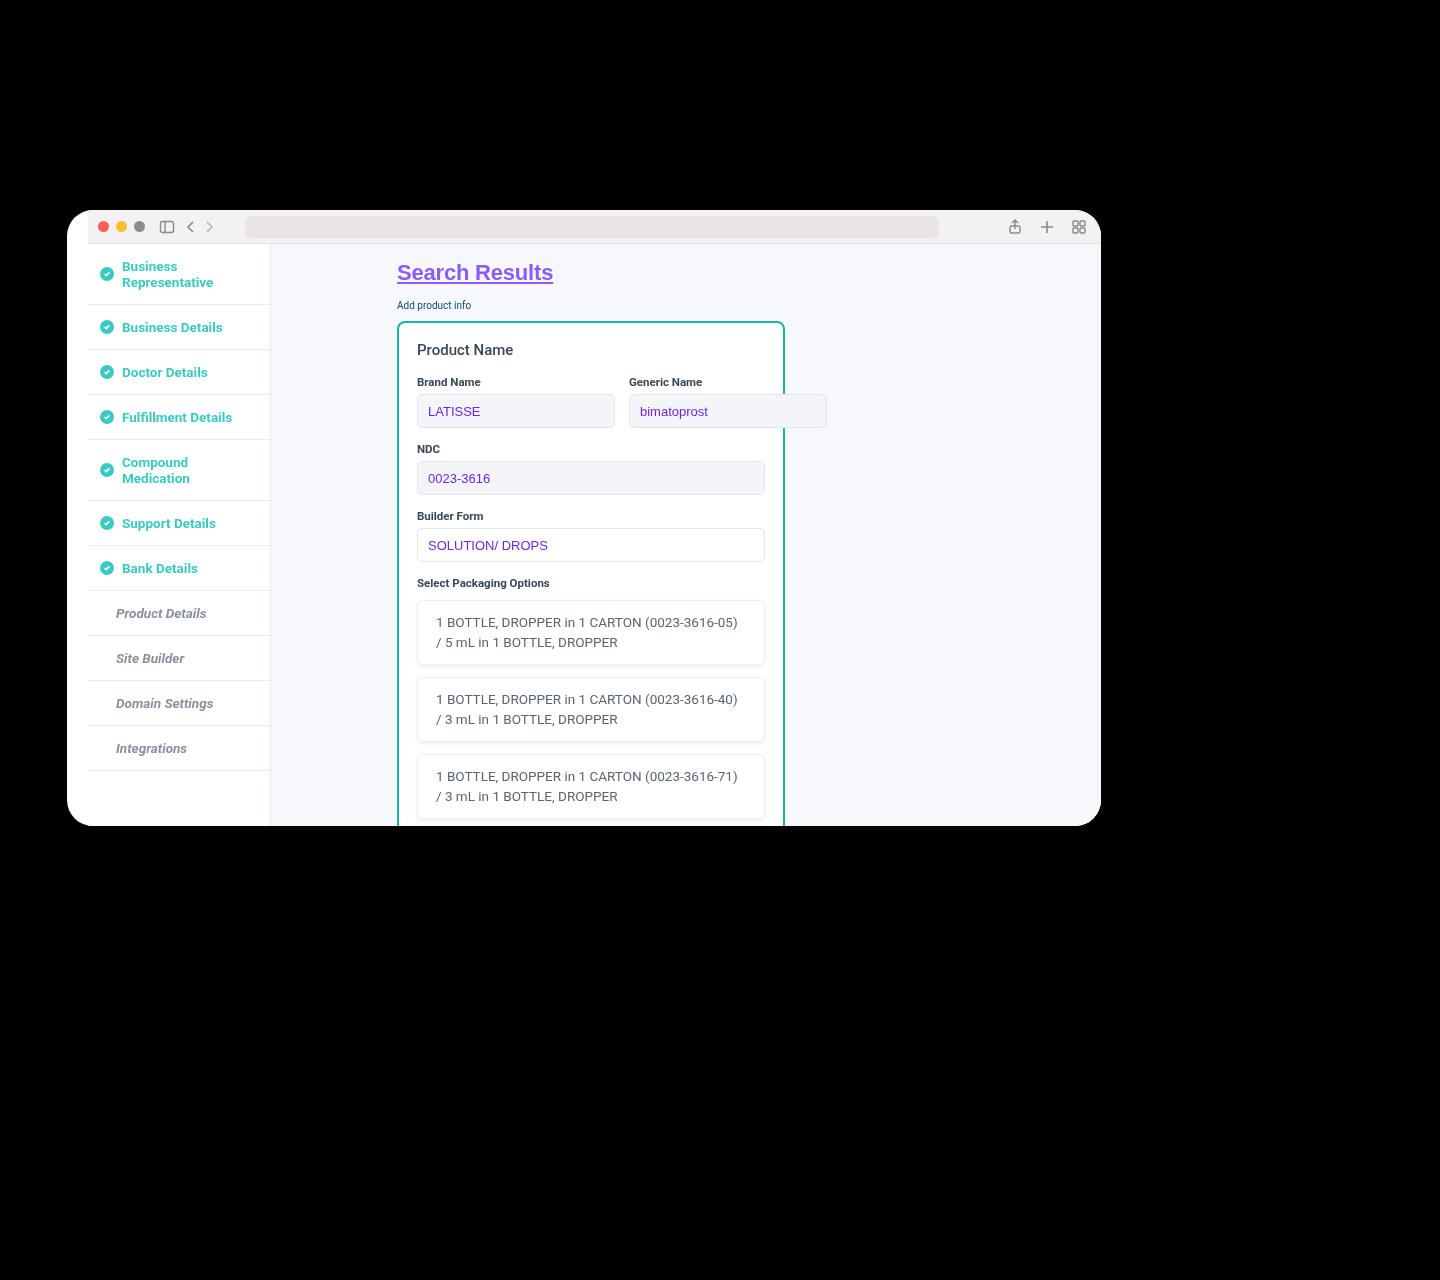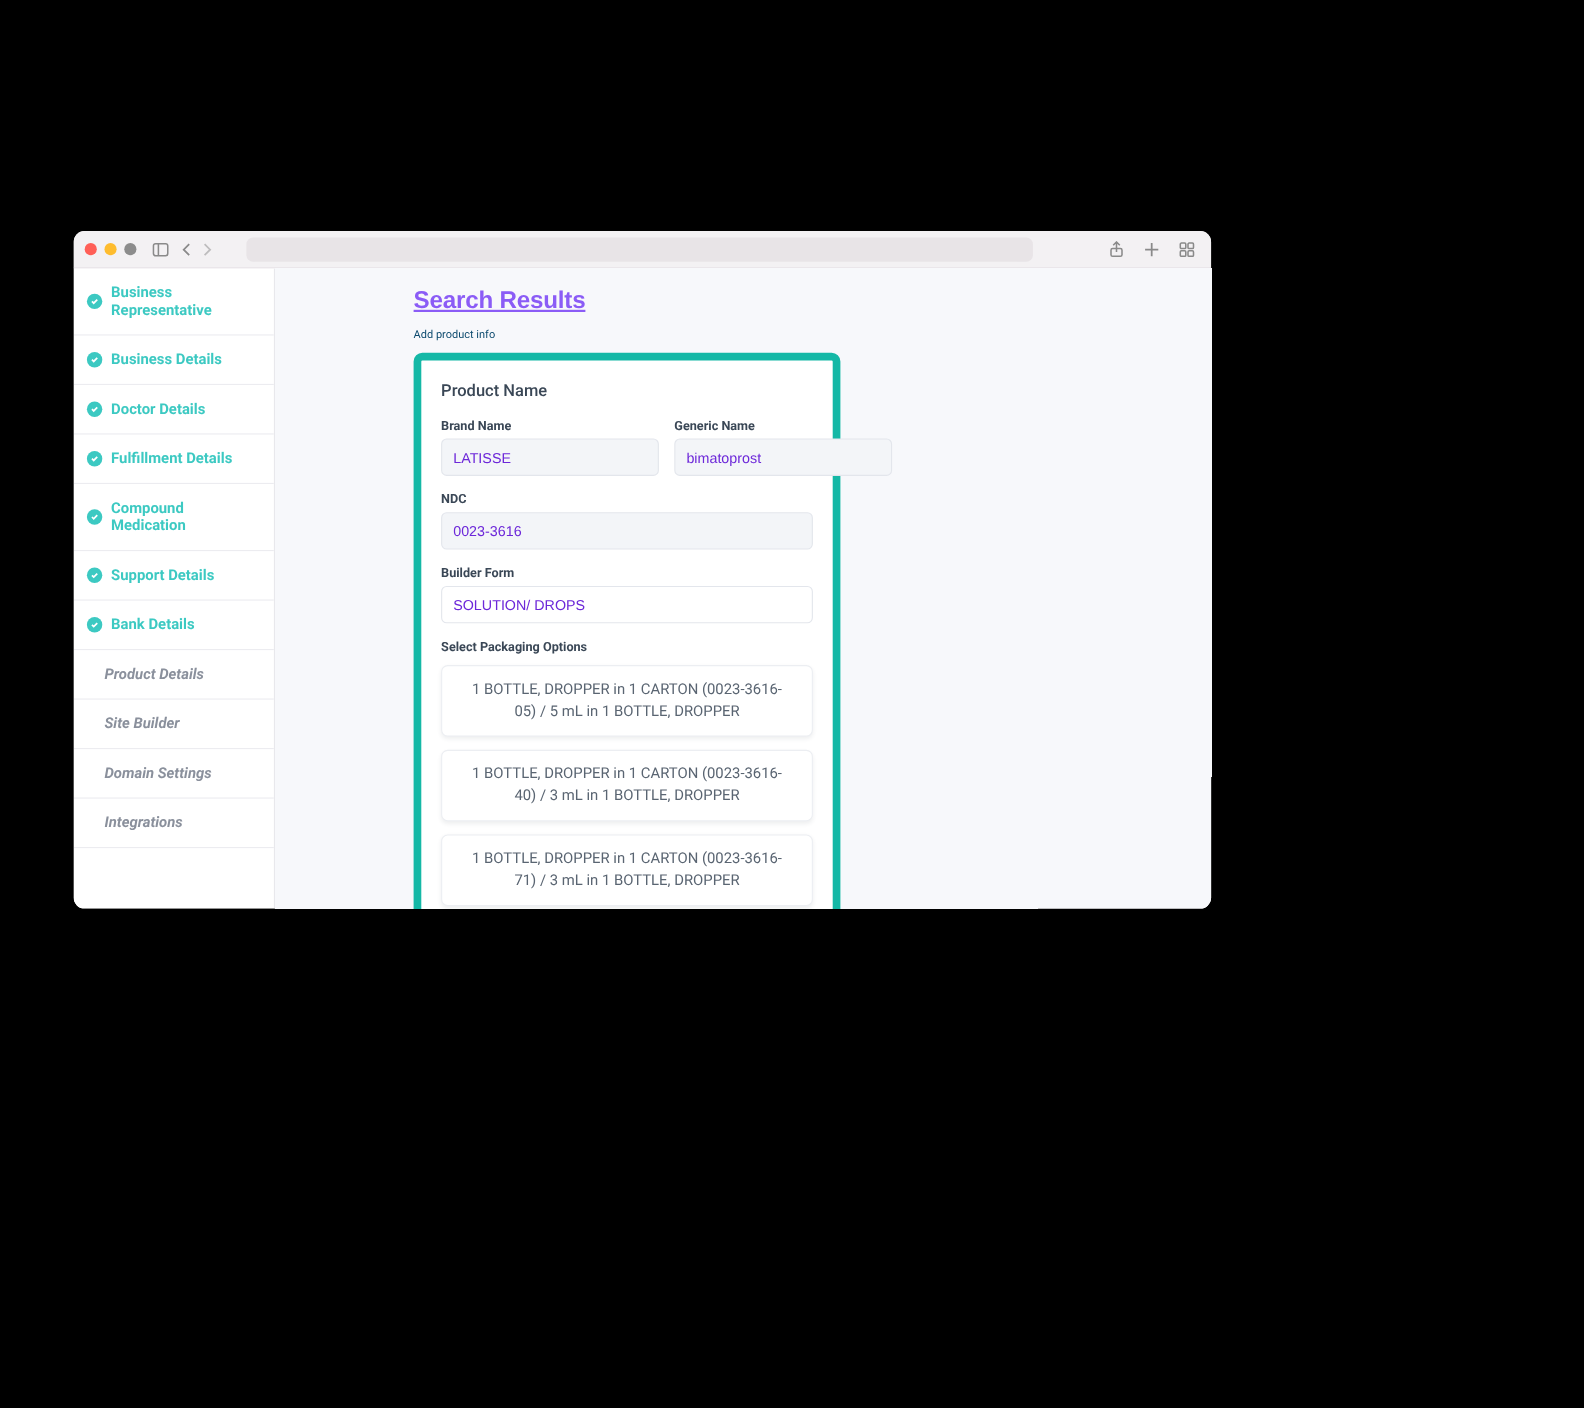"Business Representative" .stage { border-radius: 10px -> 26px; padding-left: none -> 21px }
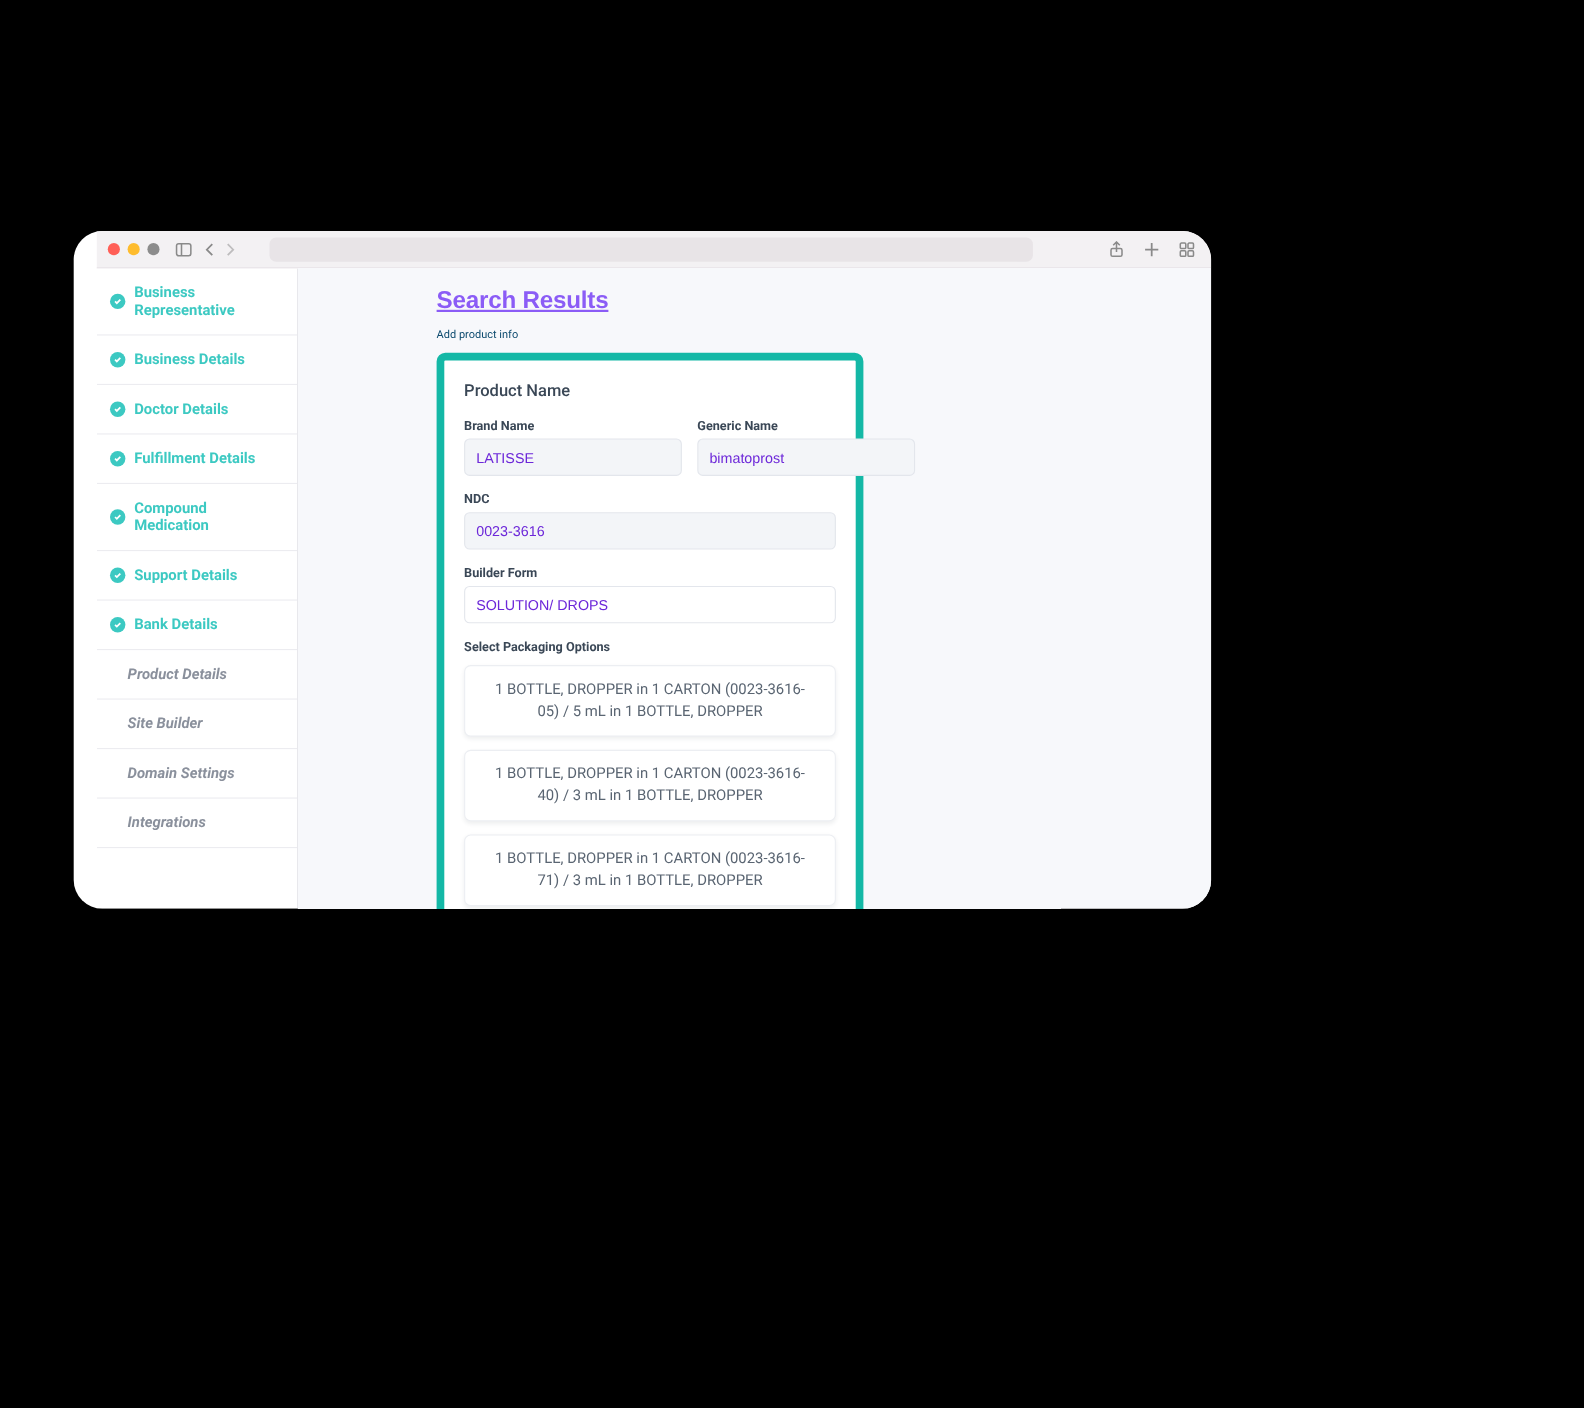"Product Name" .card { border: 7px solid #14b8a6 -> 2px solid #14b8a6 }
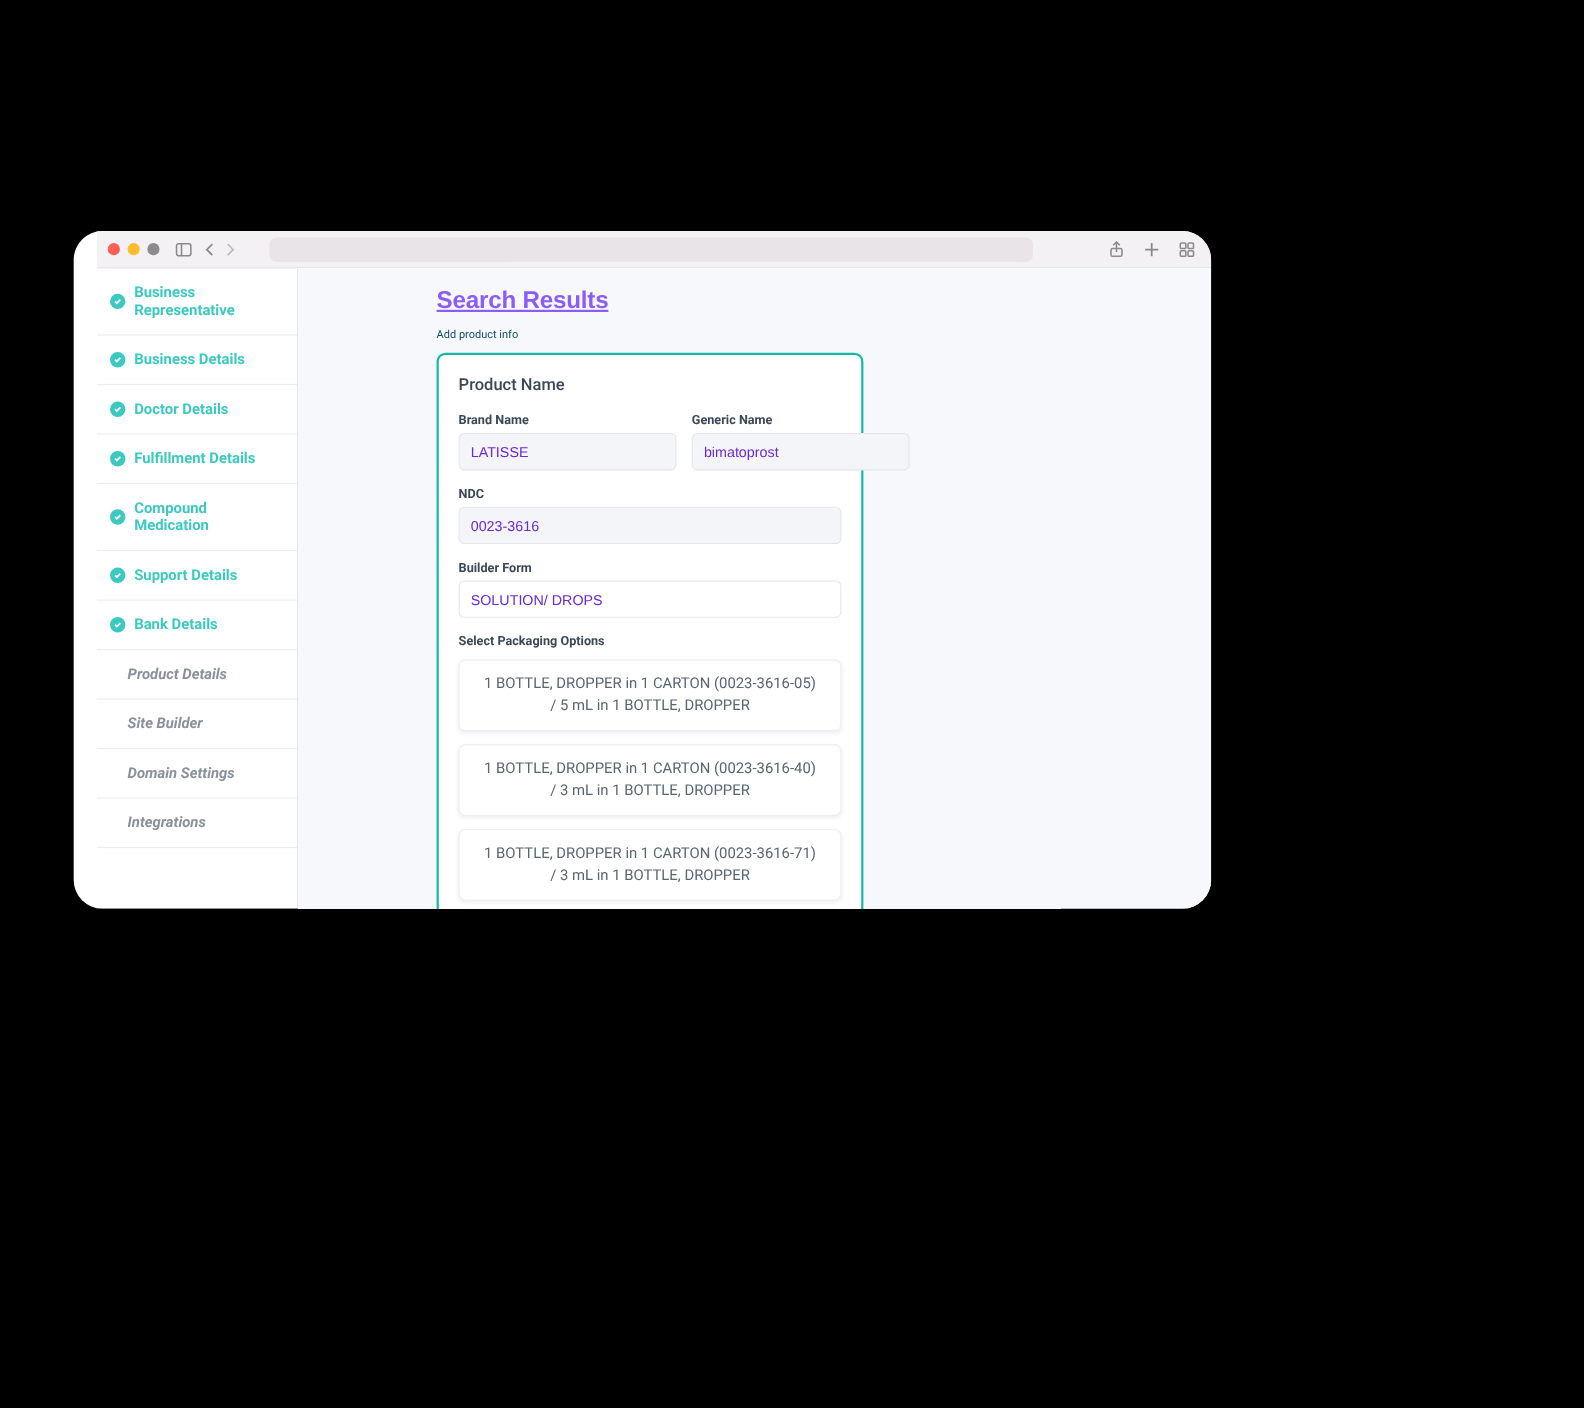"1 BOTTLE, DROPPER in 1" .pkg-option { text-align: center -> none }
